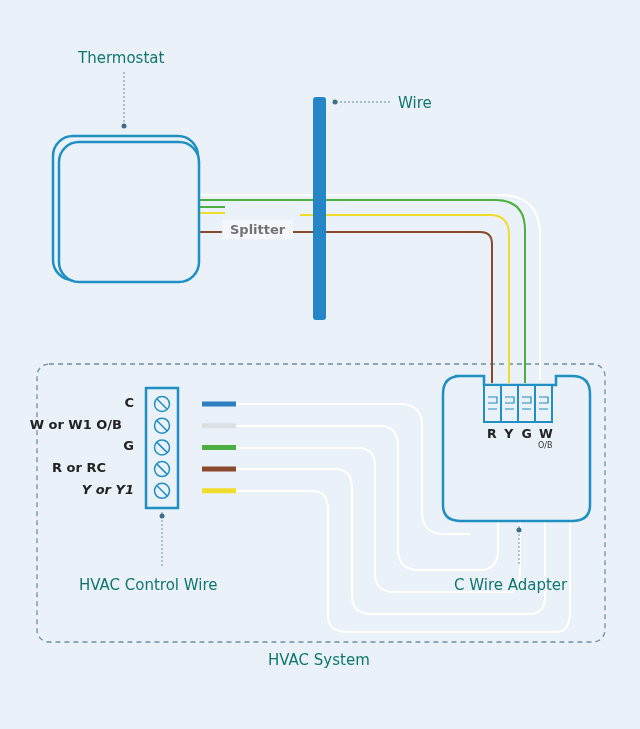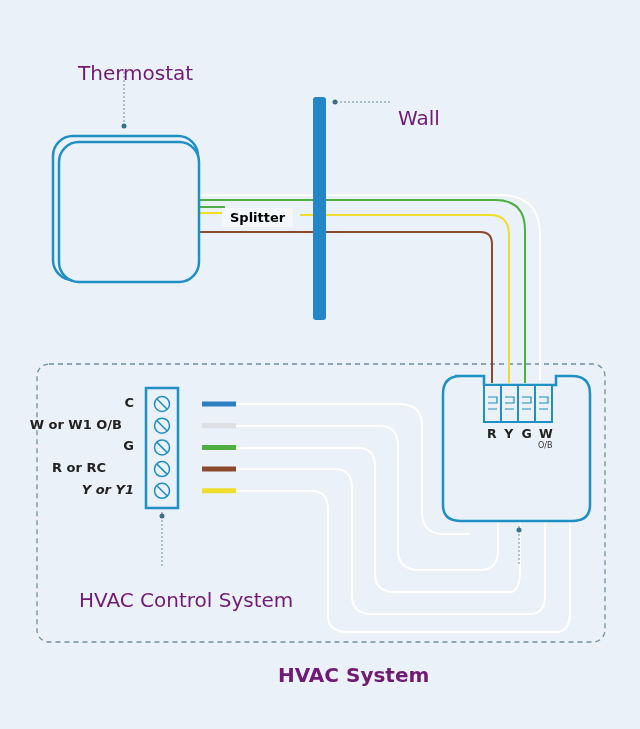"Thermostat" .lbl { color: #701a75 -> #0f766e; font-size: 20px -> 15px; margin-top: 12px -> none }
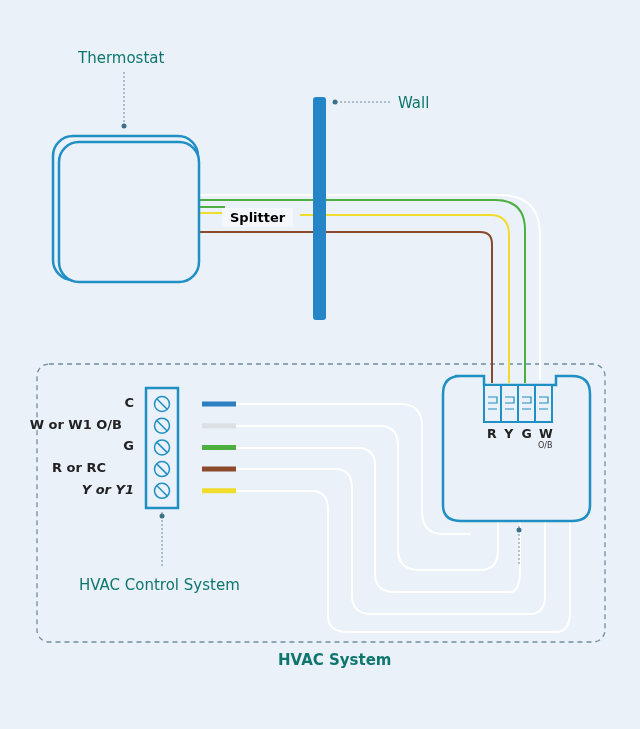"Wall" div.lbl { text: Wall -> Wire }
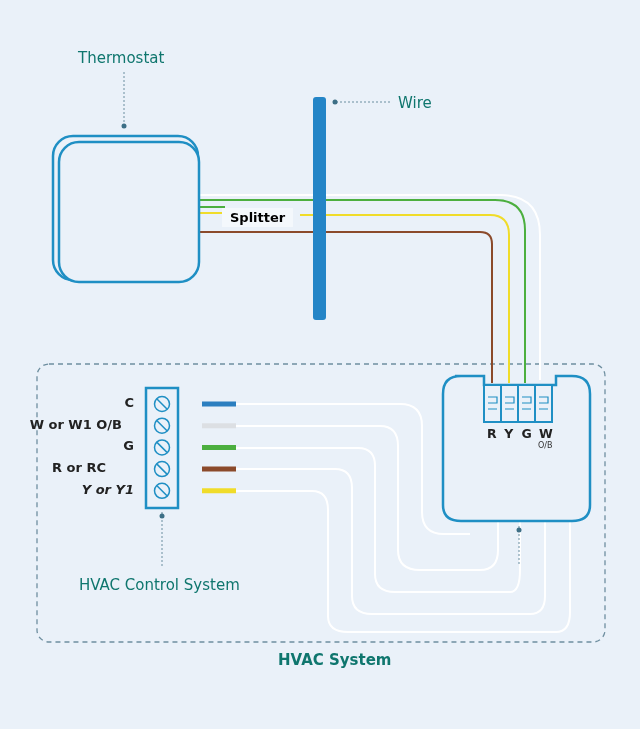"Splitter" .splitter { color: #000000 -> #737373; top: 208px -> 220px }
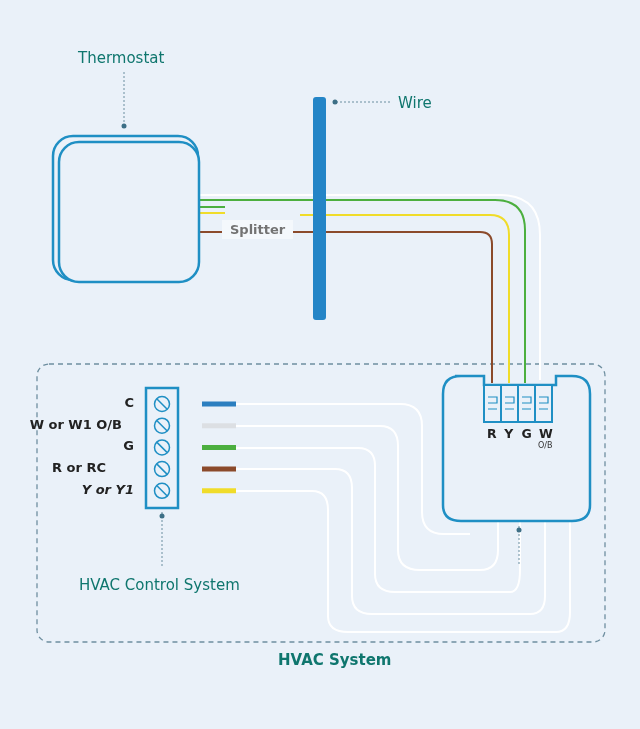"HVAC Control System" div.lbl { text: System -> Wire }
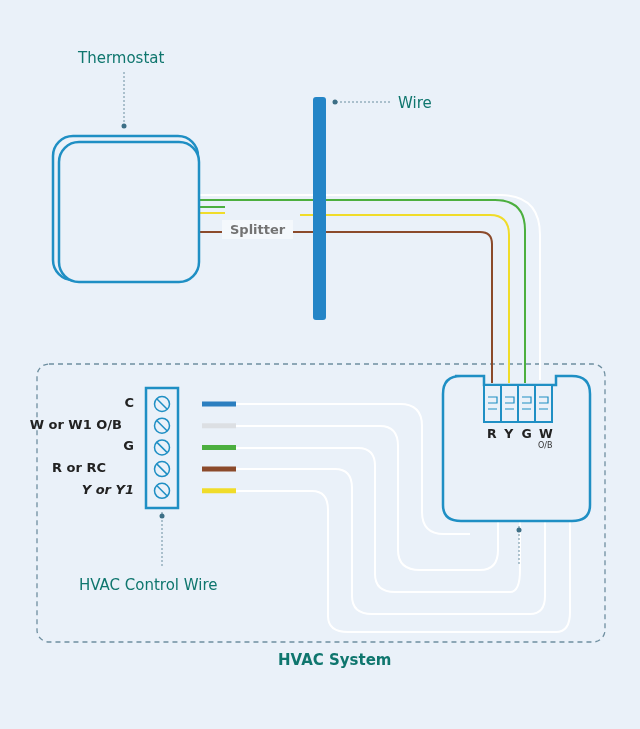"C Wire Adapter" div.lbl { html: none -> <div>C Wire Adapter</div> }
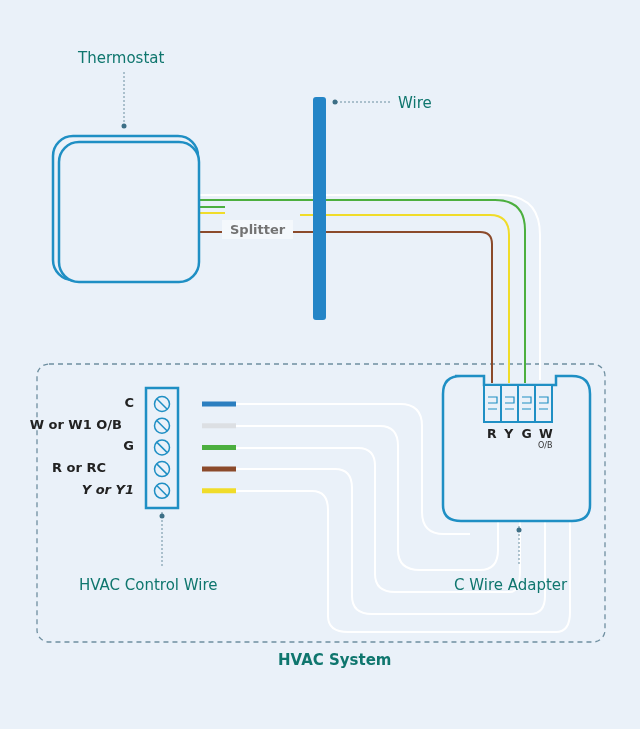"HVAC System" div.lbl { font-weight: bold -> none; left: 278px -> 268px }
